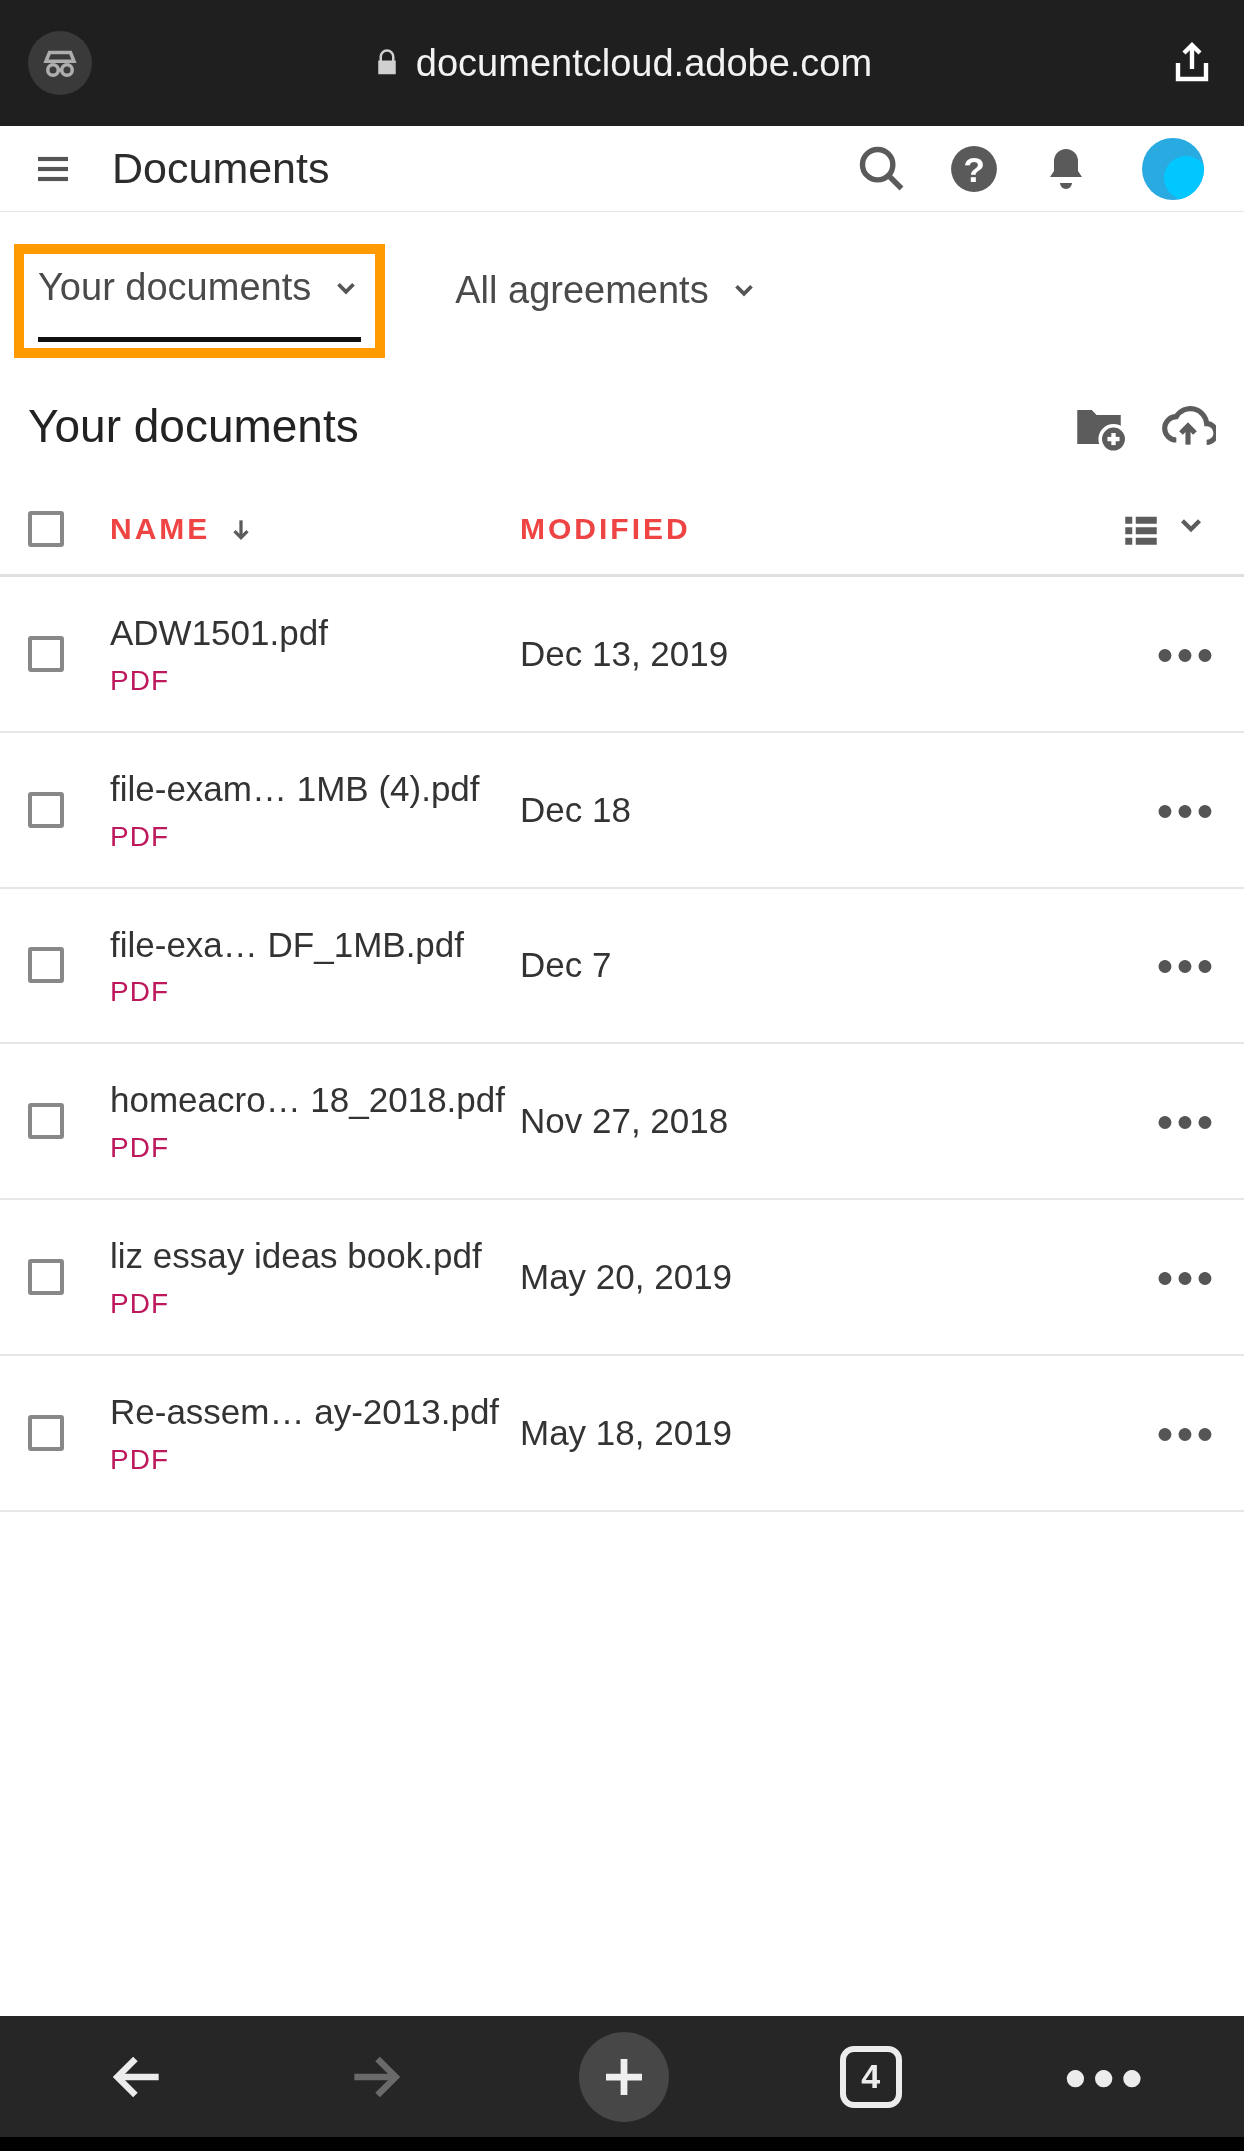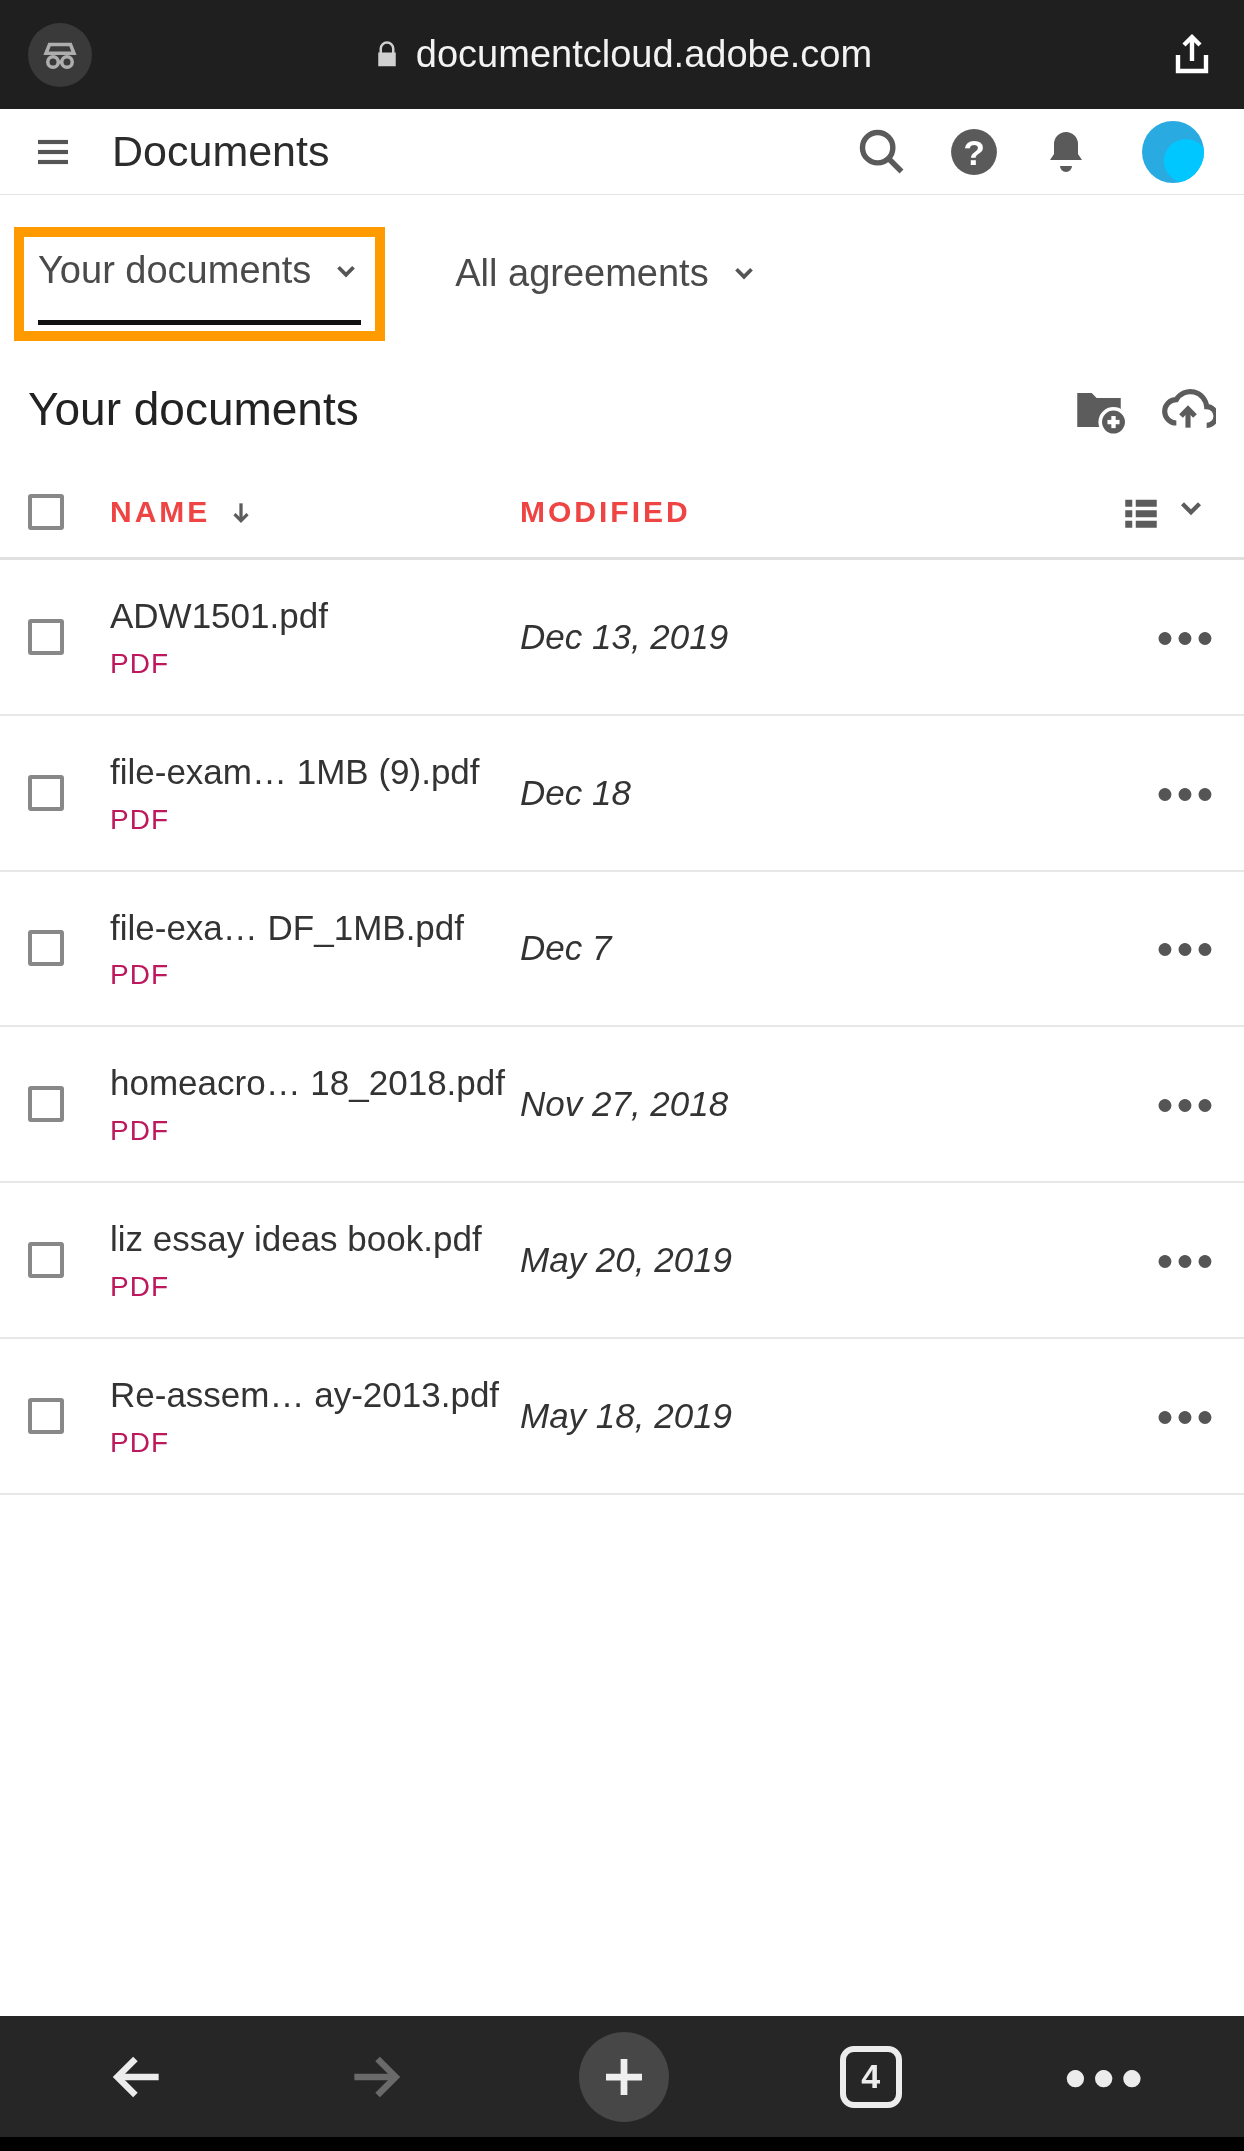"documentcloud.adobe.com" .browser-chrome { height: 109px -> 126px }
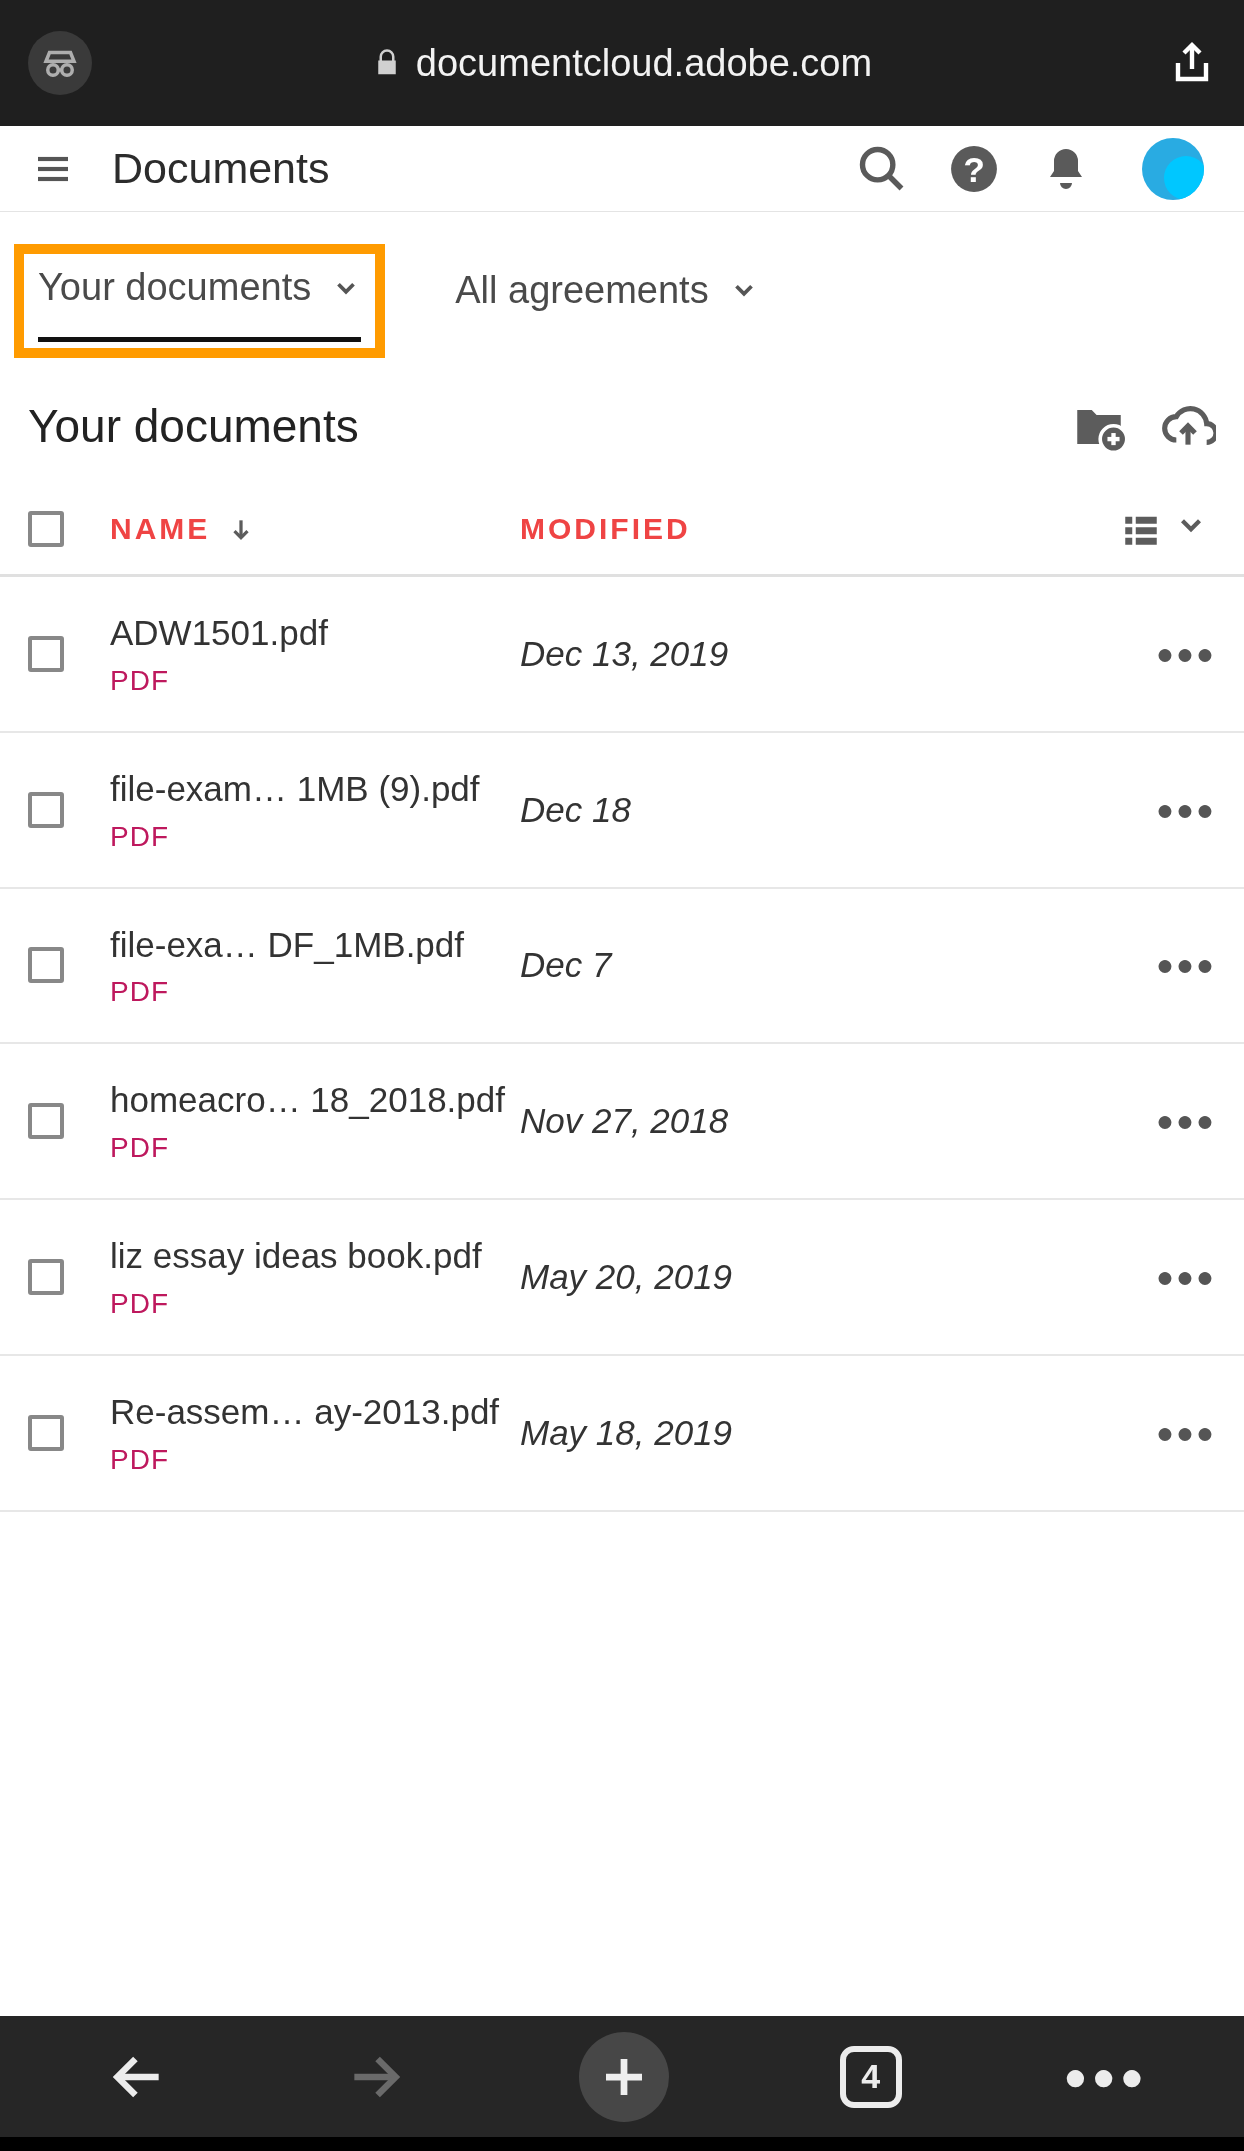"Dec 13, 2019" .file-mod { font-style: italic -> none }
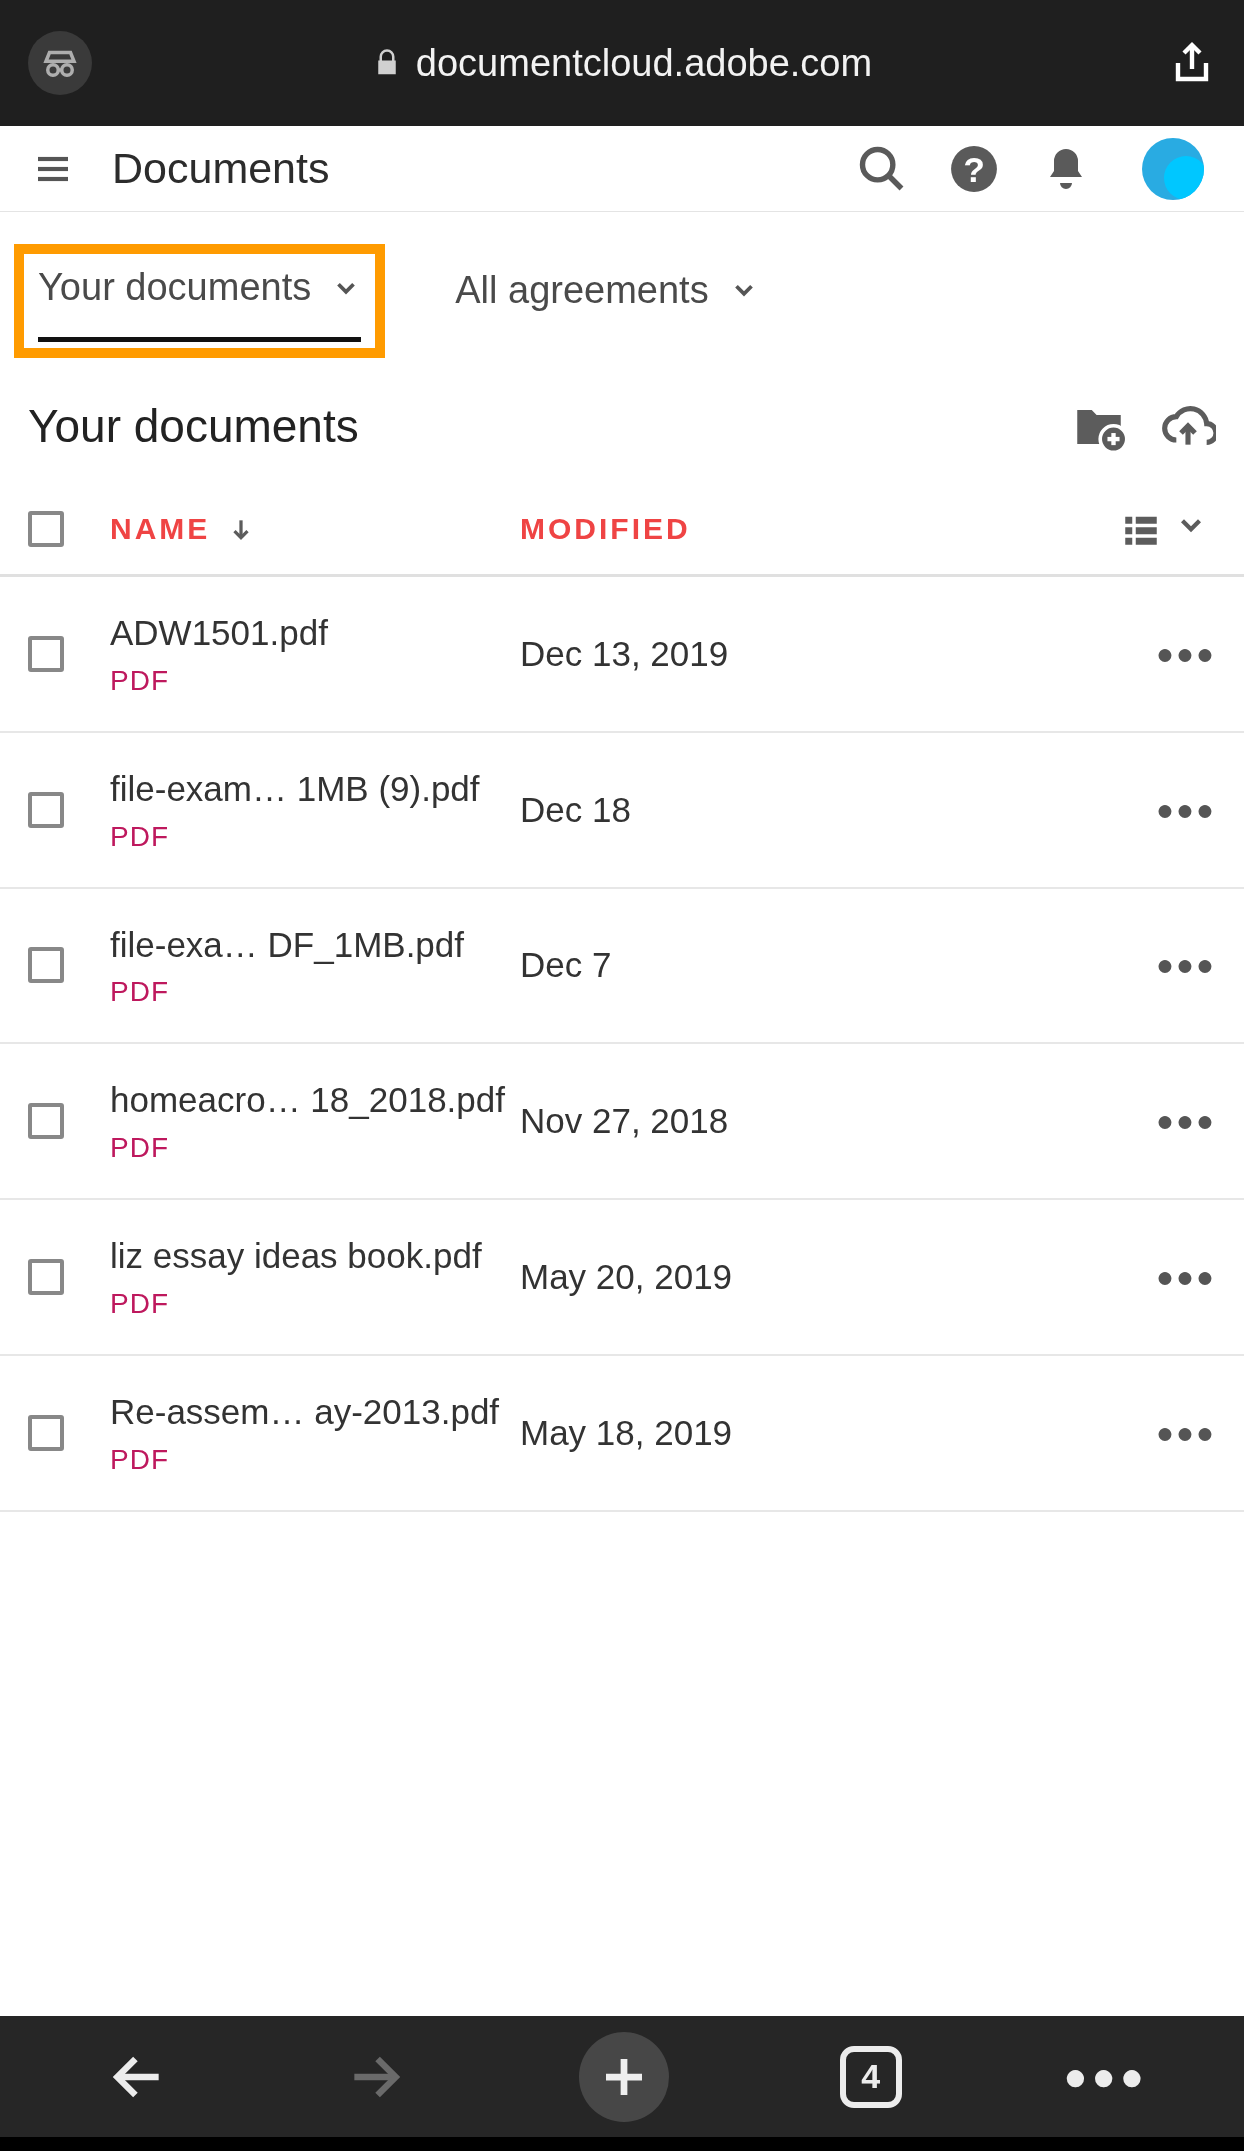"file-exam… 1MB (9).pdf" div.file-name { text: 9 -> 4 }
